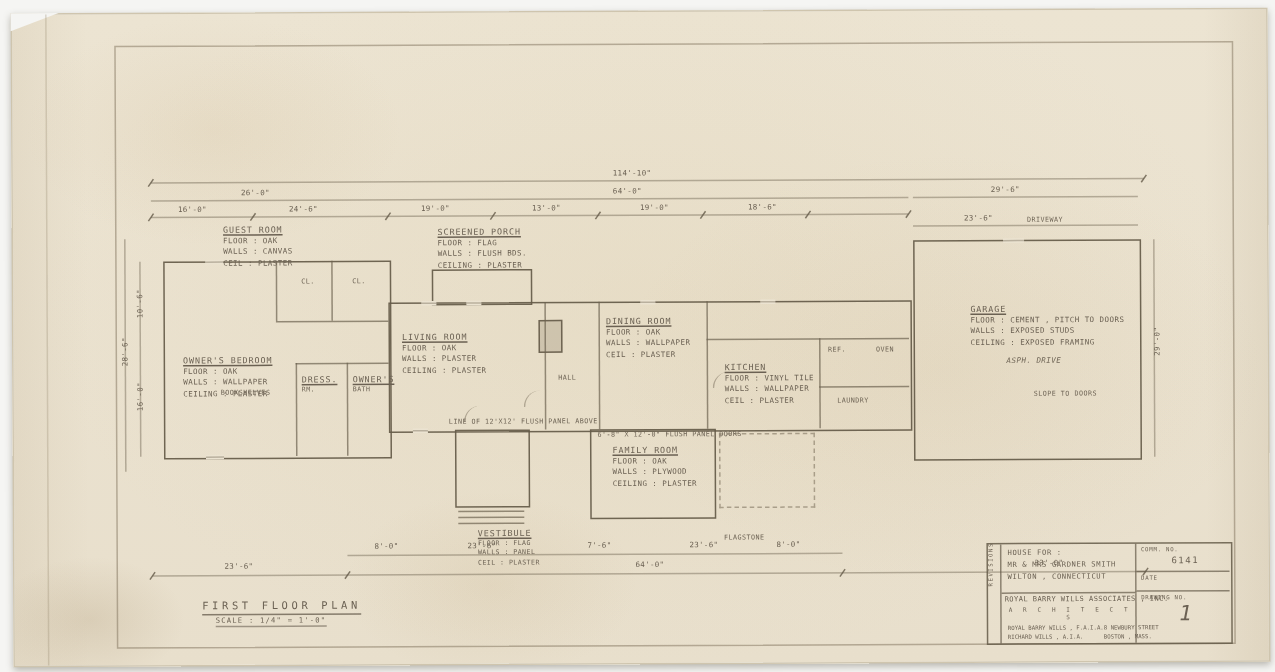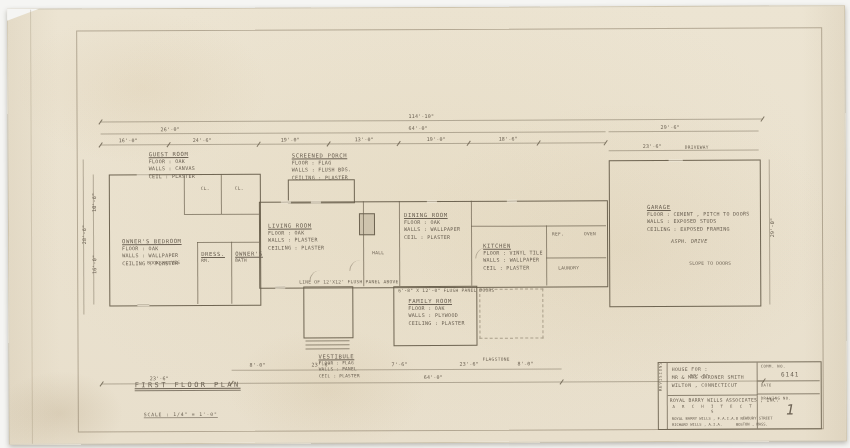"FIRST FLOOR PLAN" .ptitle { text-decoration: underline -> none; top: 372px -> 391px }
